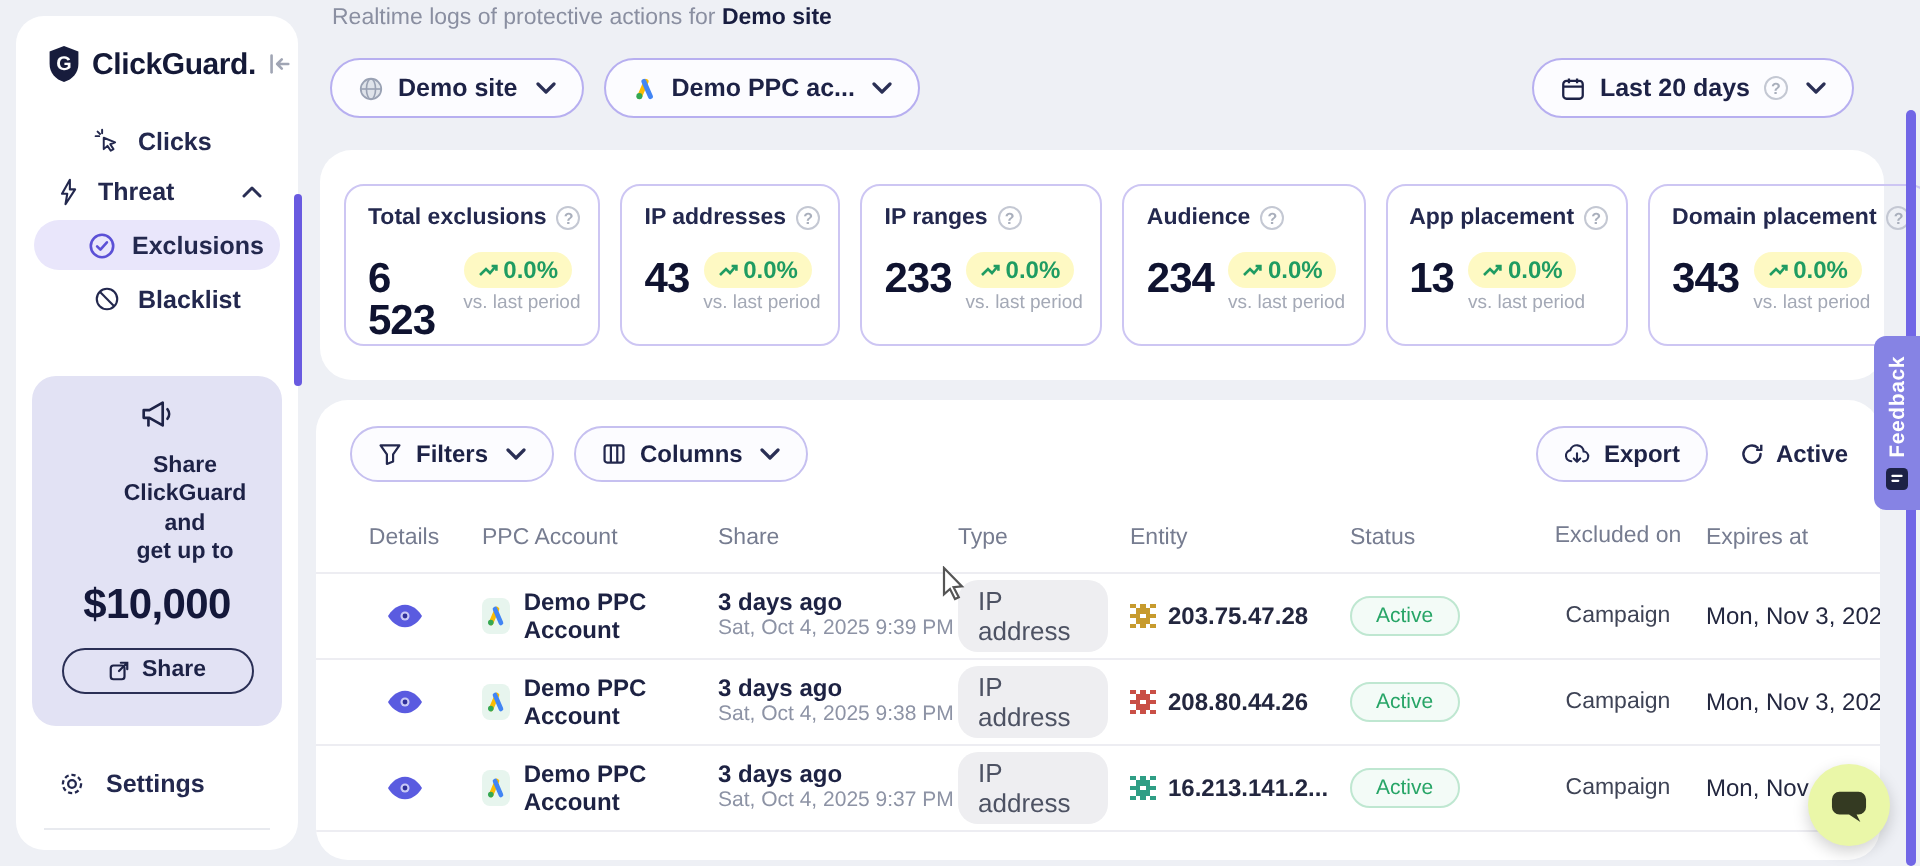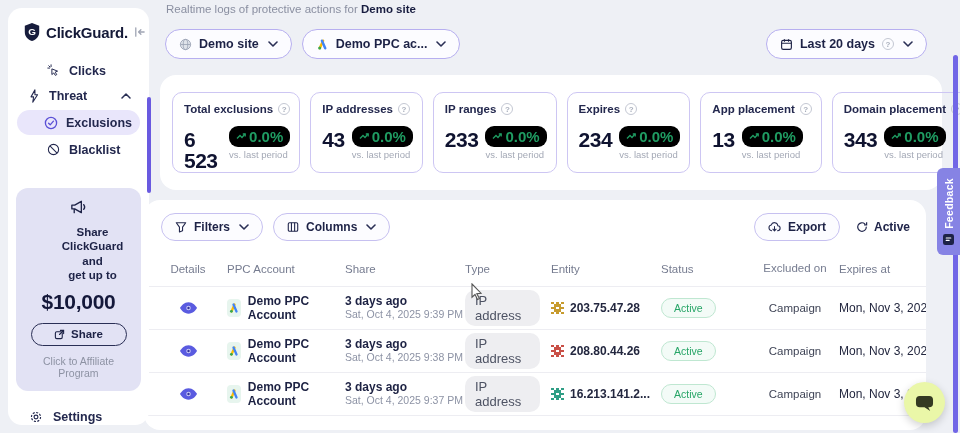"Expires" span { text: Expires -> Audience }
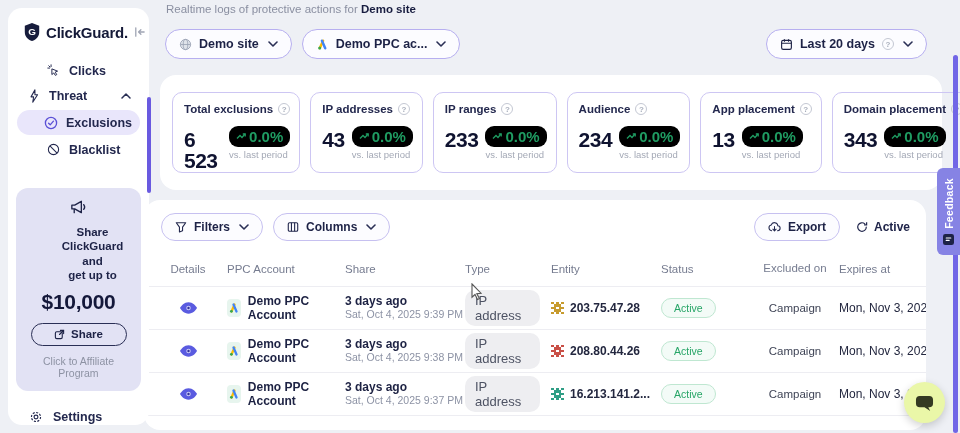"0.0%" .stat-badge { background: #000000 -> #fef9c3; font-size: 15px -> 12px }
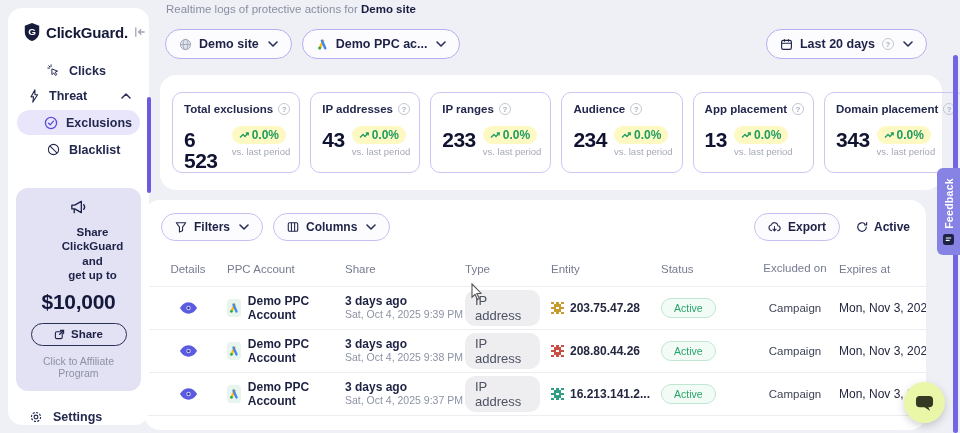"Filters" .table-panel { left: 144px -> 158px }
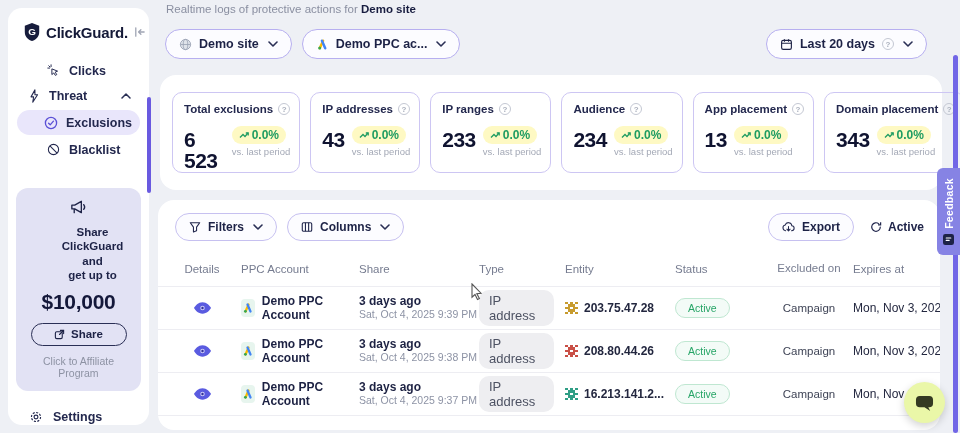"Click to Affiliate Program" div.promo-affiliate { html: <div>Click to Affiliate Program</div> -> none }
